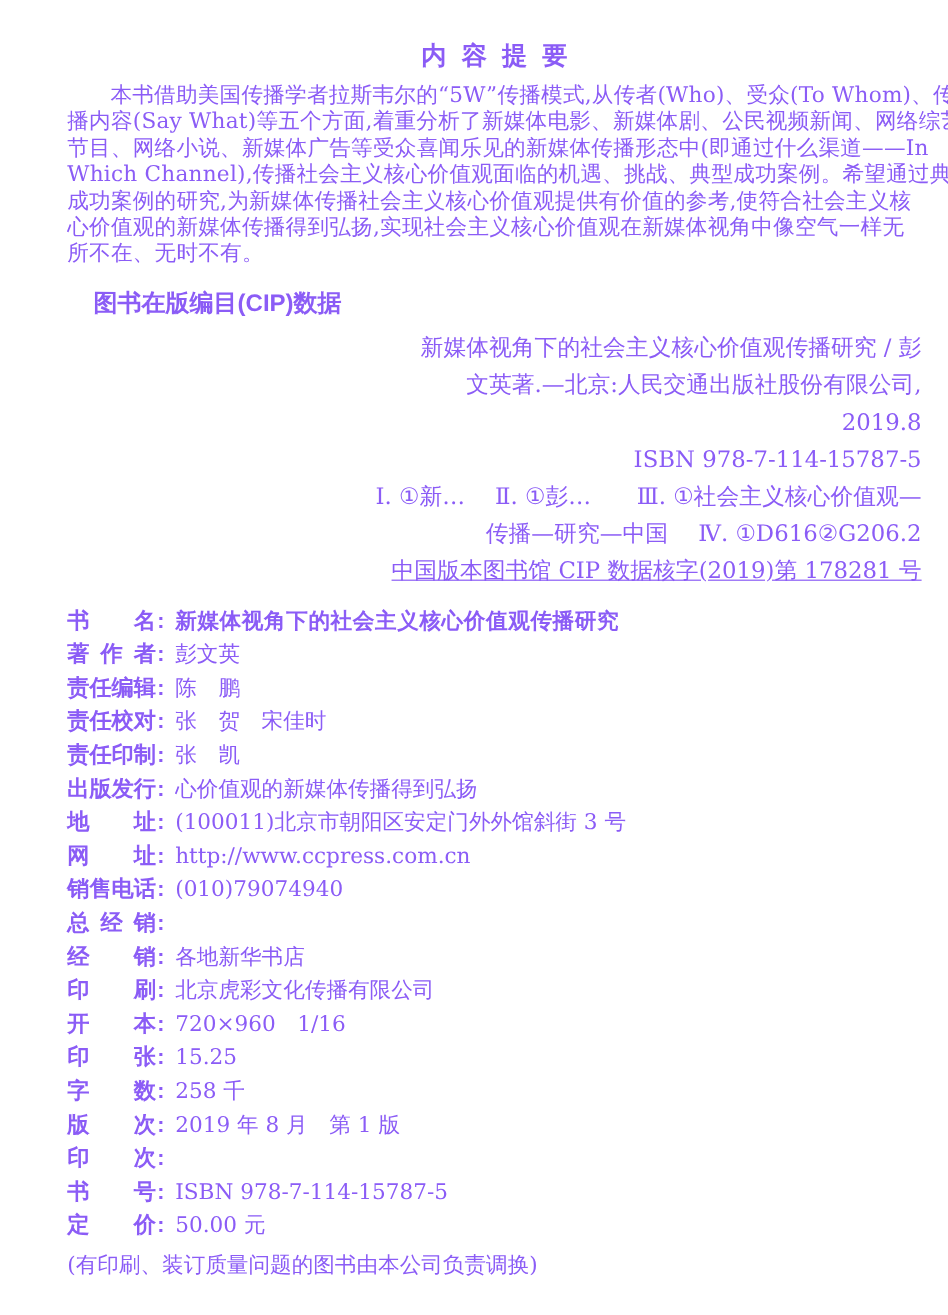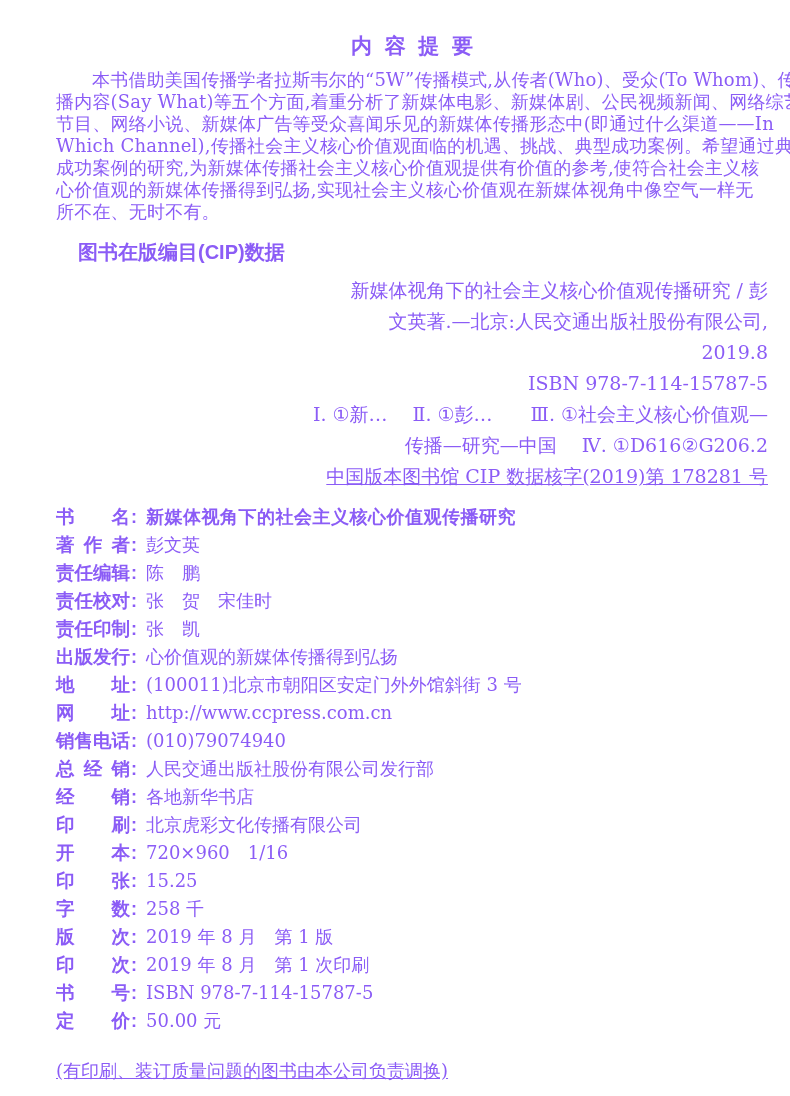"人民交通出版社股份有限公司发行部" span.detail-value { html: <span>人民交通出版社股份有限公司发行部</span> -> none }
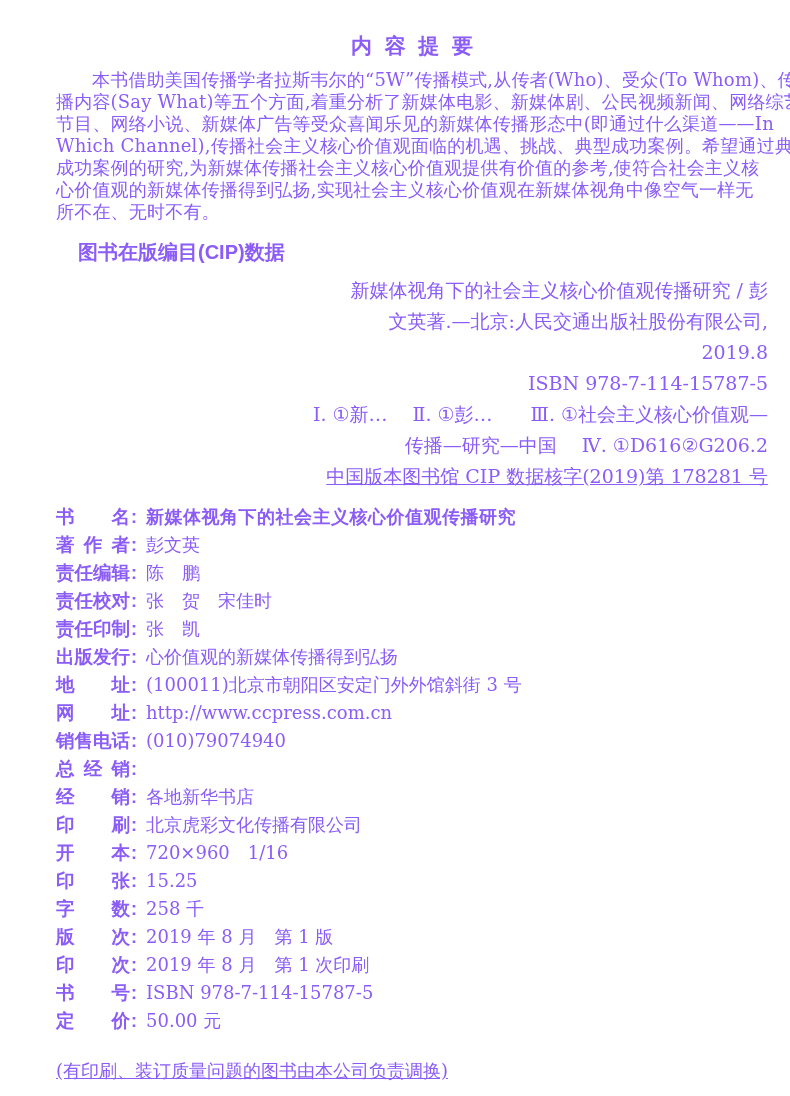"2019 年 8 月 第 1 次印刷" span.detail-value { html: <span>2019 年 8 月 第 1 次印刷</span> -> none }
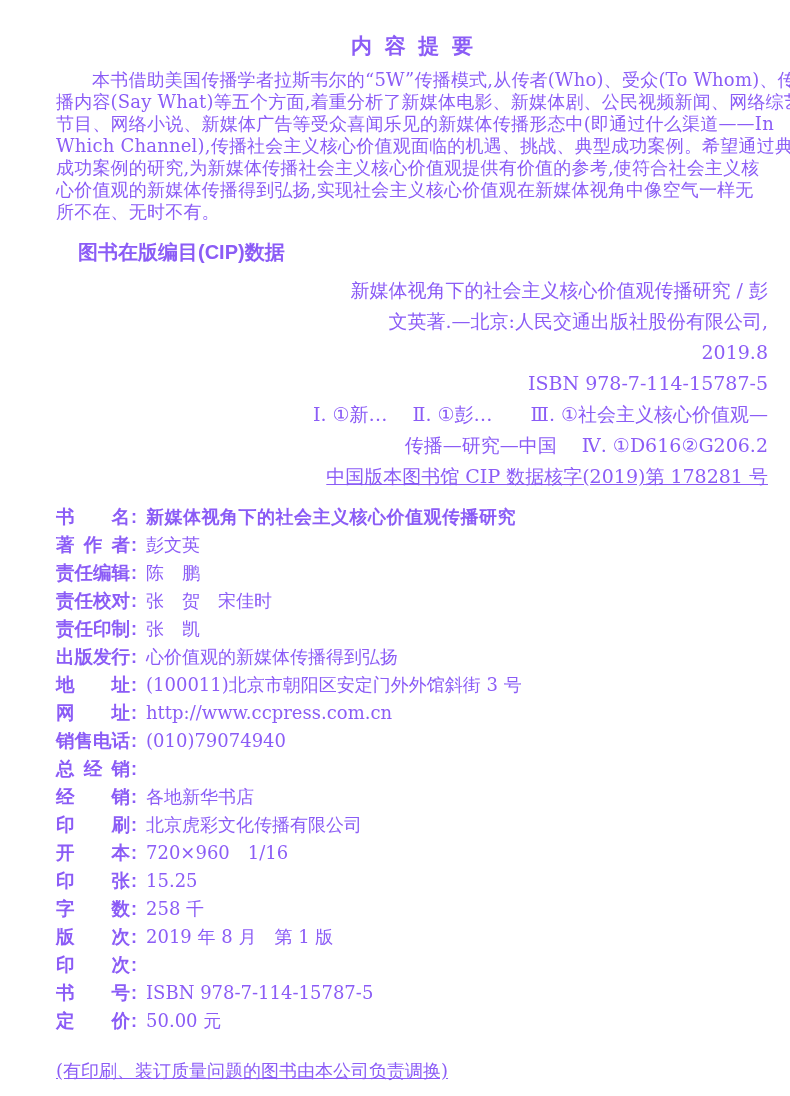"(有印刷、装订质量问题的图书由本公司负责调换)" .quality-note { margin-top: 23px -> 7px; text-decoration: underline -> none }
